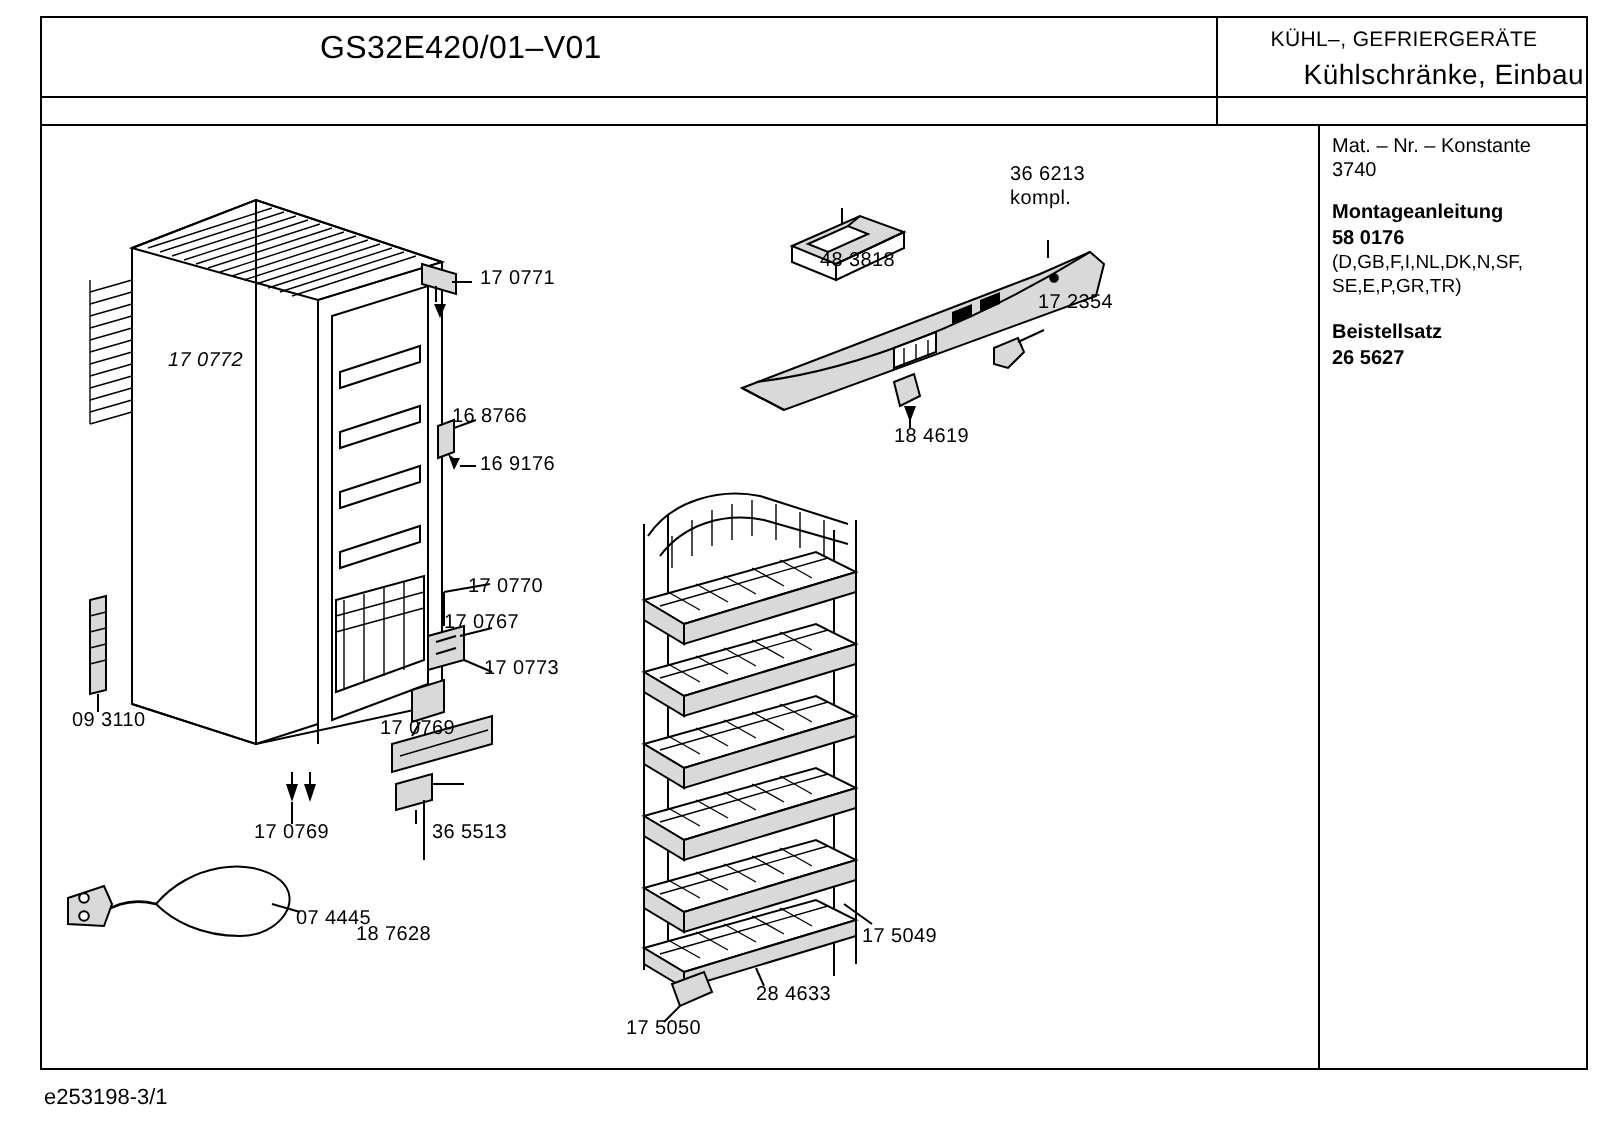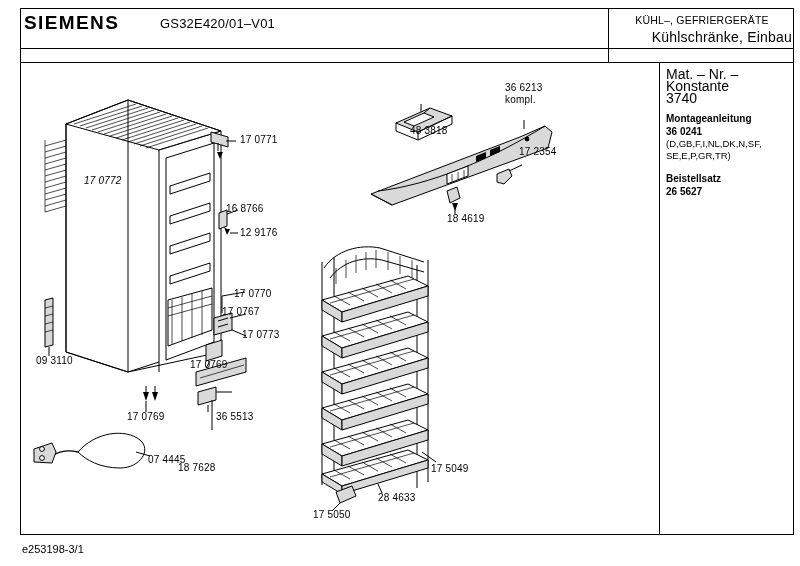"SIEMENS" div.brand { html: <div>SIEMENS</div> -> none }
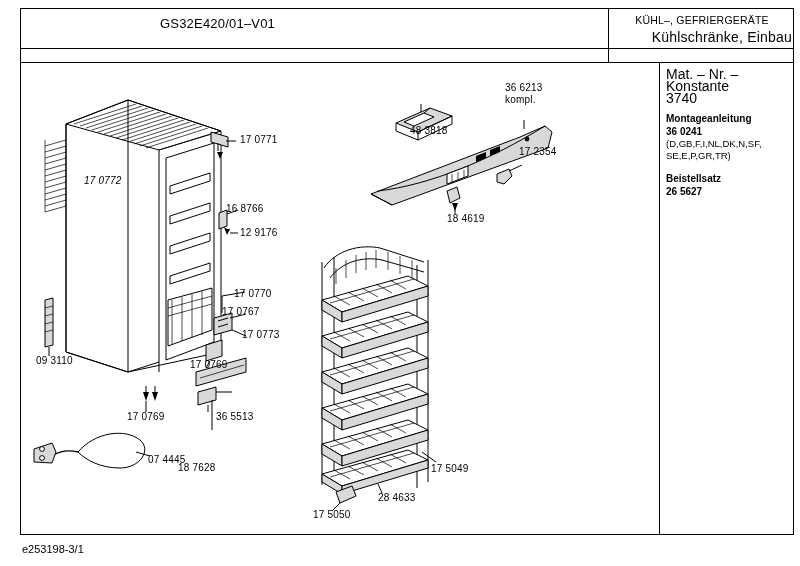"GS32E420/01–V01" .model { font-size: 13px -> 16px }
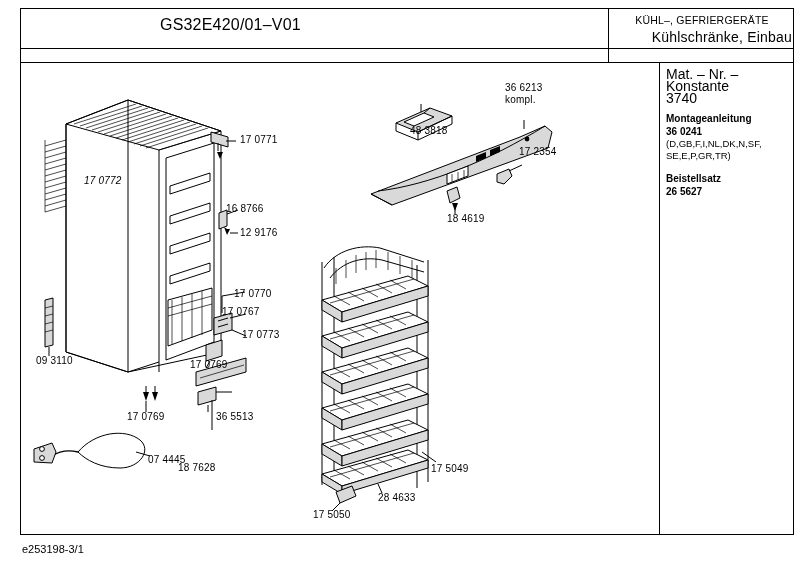"Mat. – Nr. – Konstante" .info .small { font-size: 14px -> 10px }
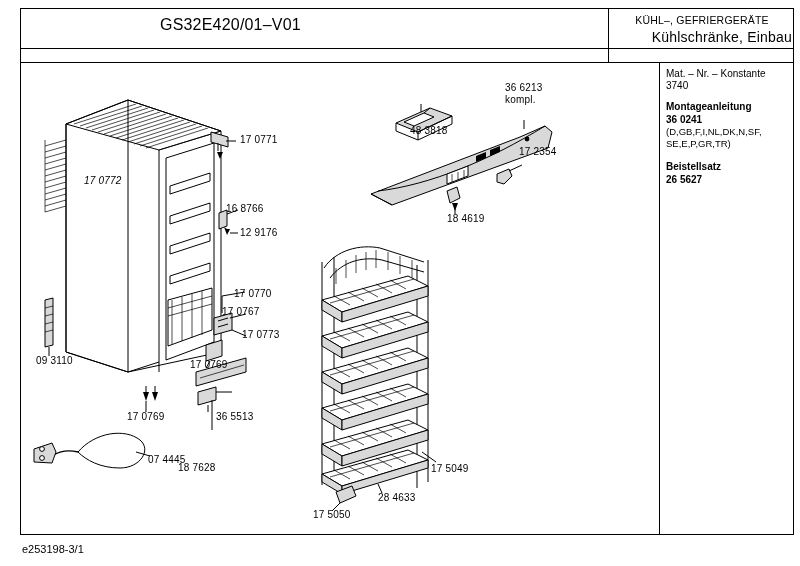"36 0241" div.num { text: 36 0241 -> 58 0176 }
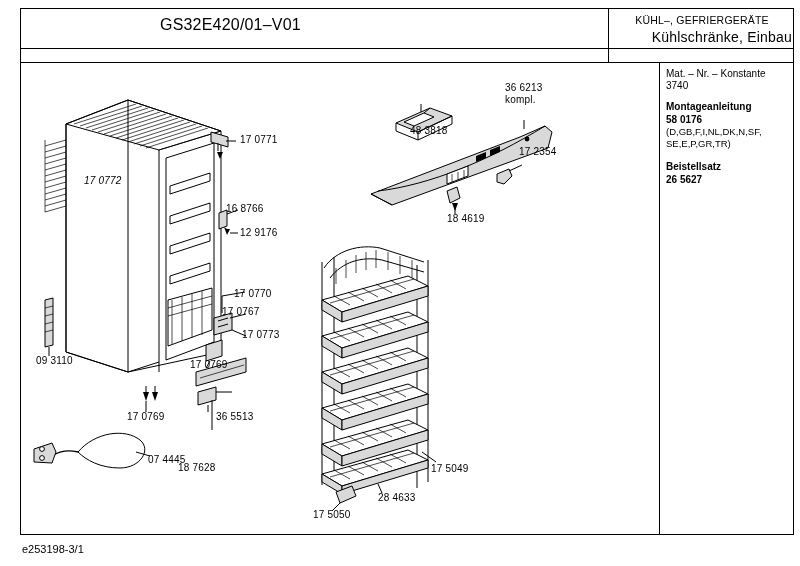"12 9176" div.lbl { text: 12 -> 16 }
